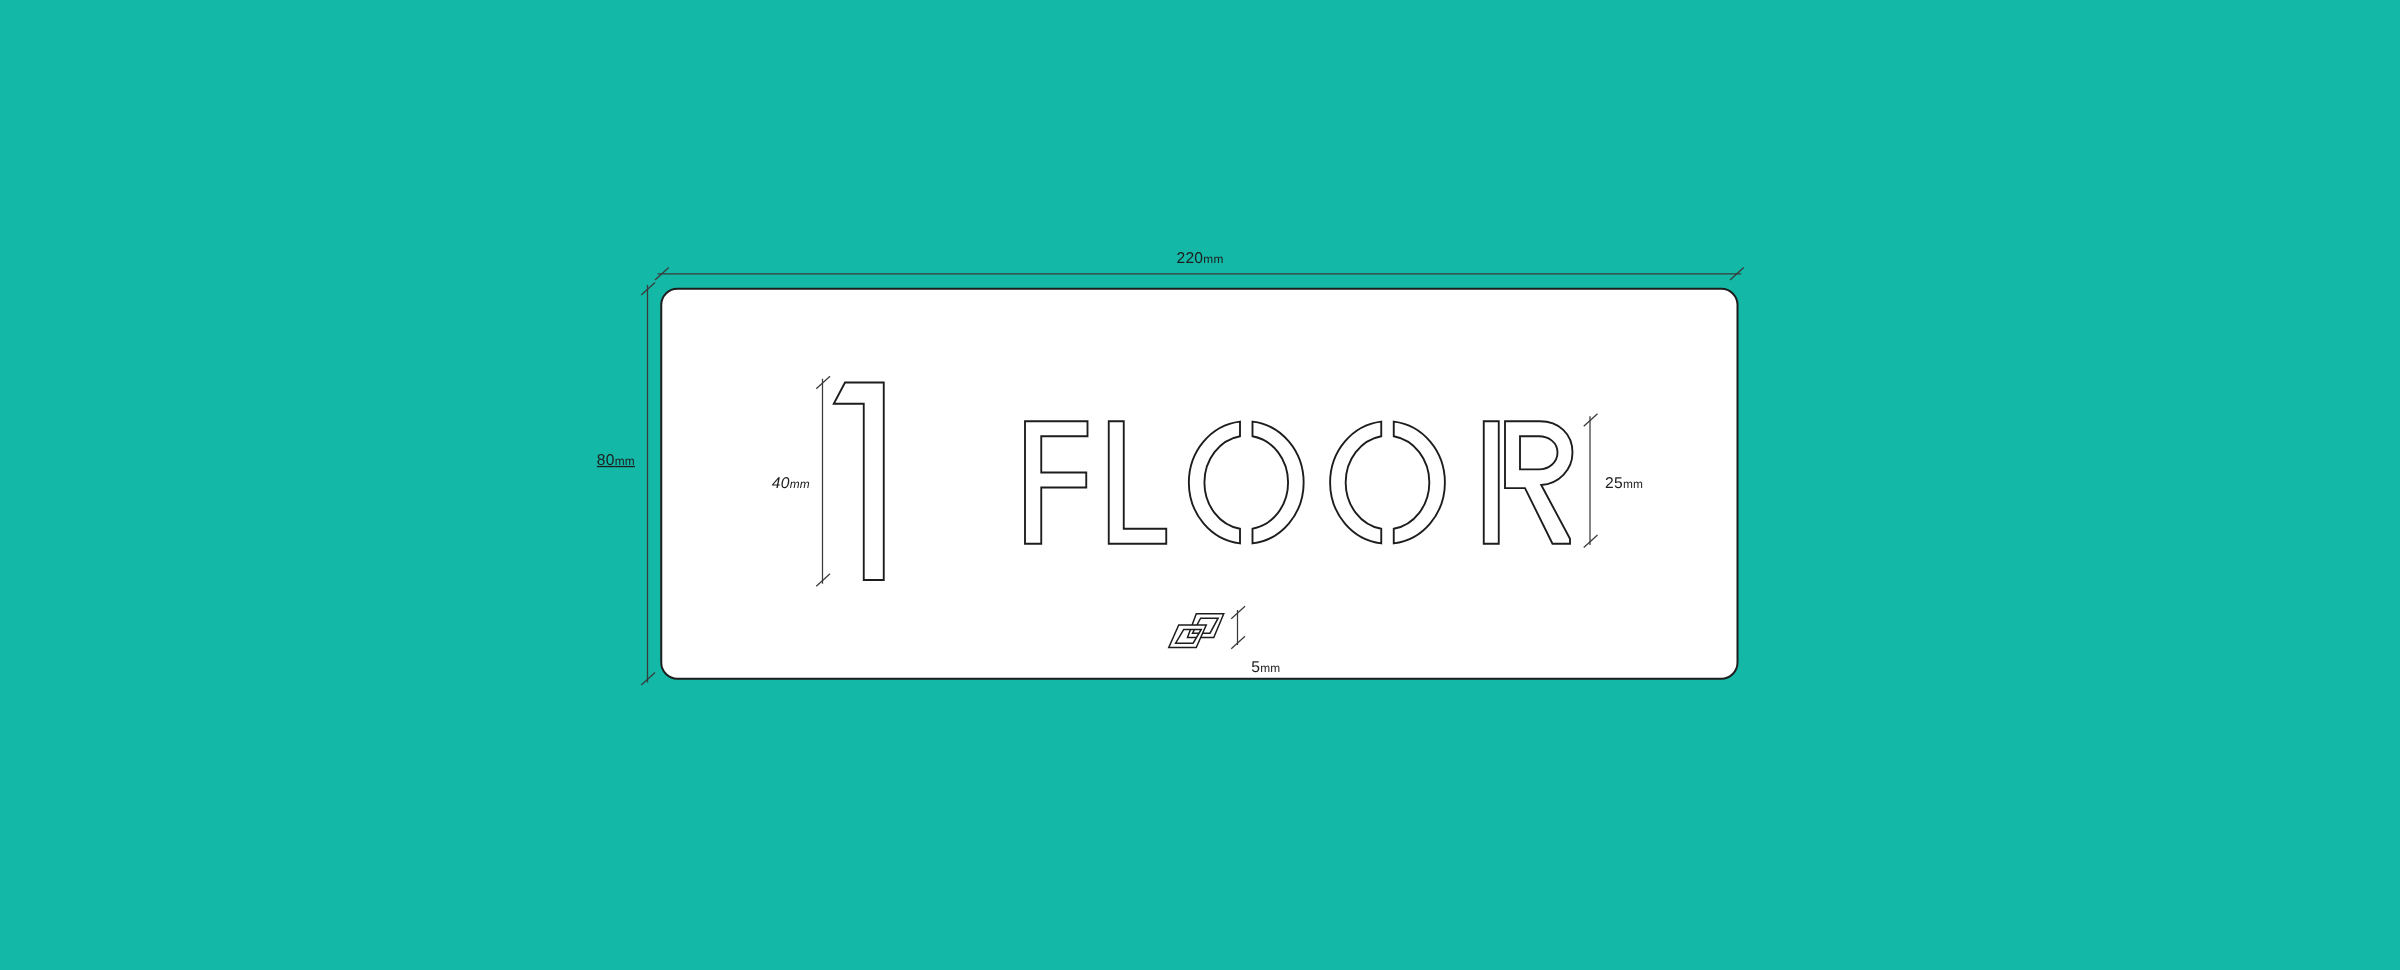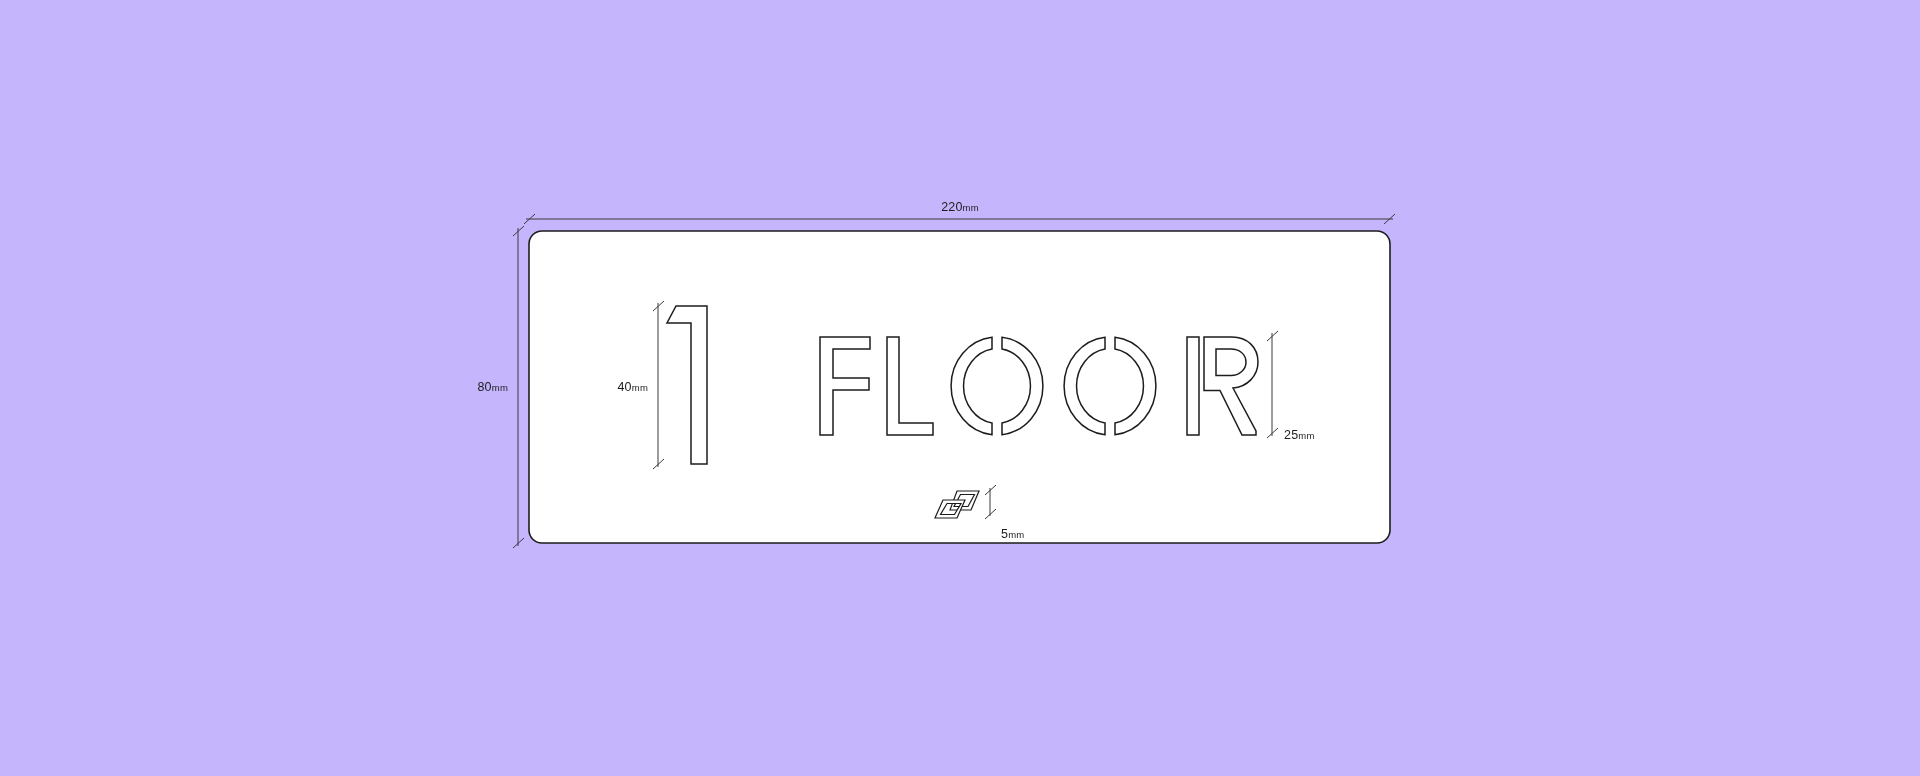"220mm" .canvas { background: #c4b5fd -> #14b8a6 }
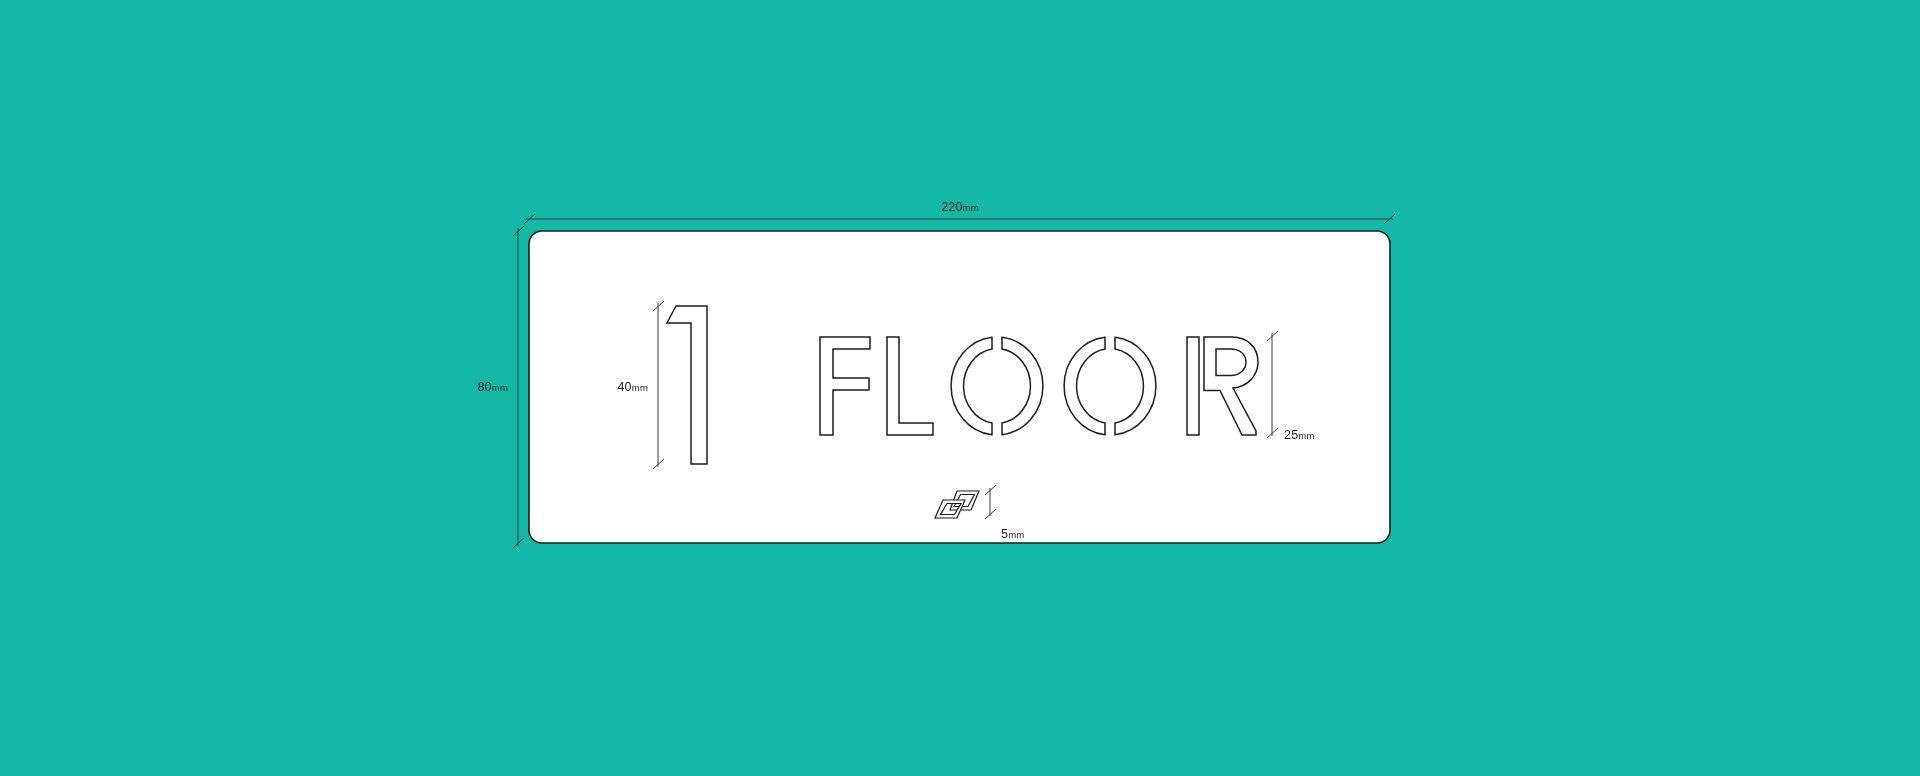"80mm" div.dim-label { text-decoration: none -> underline; top: 387px -> 368px }
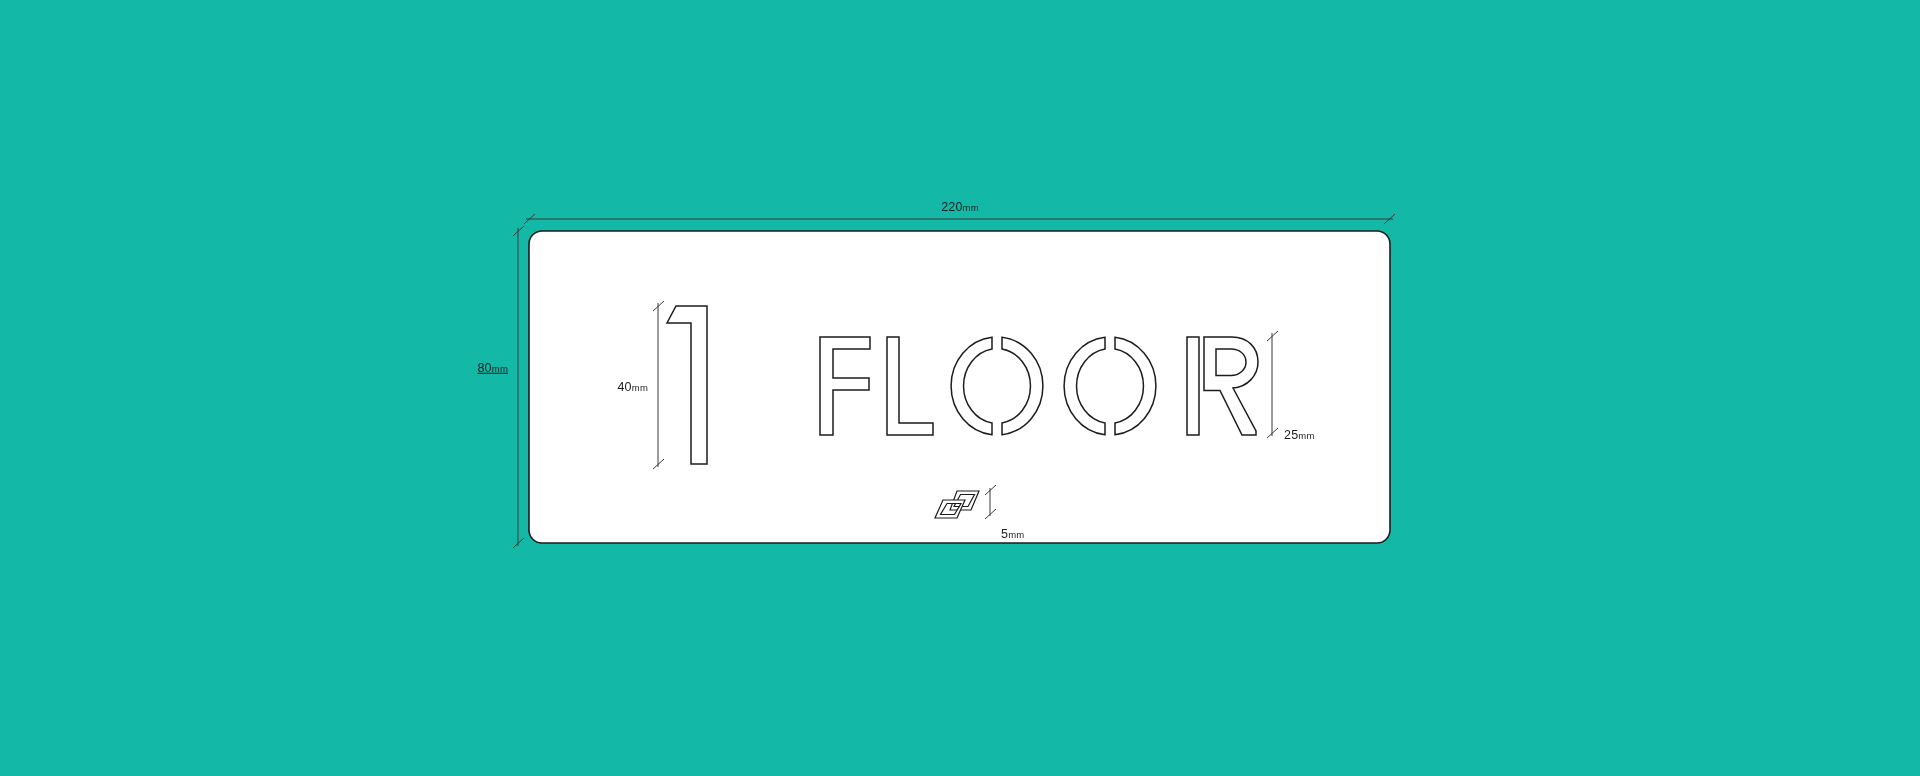"40mm" div.dim-label { font-style: none -> italic }
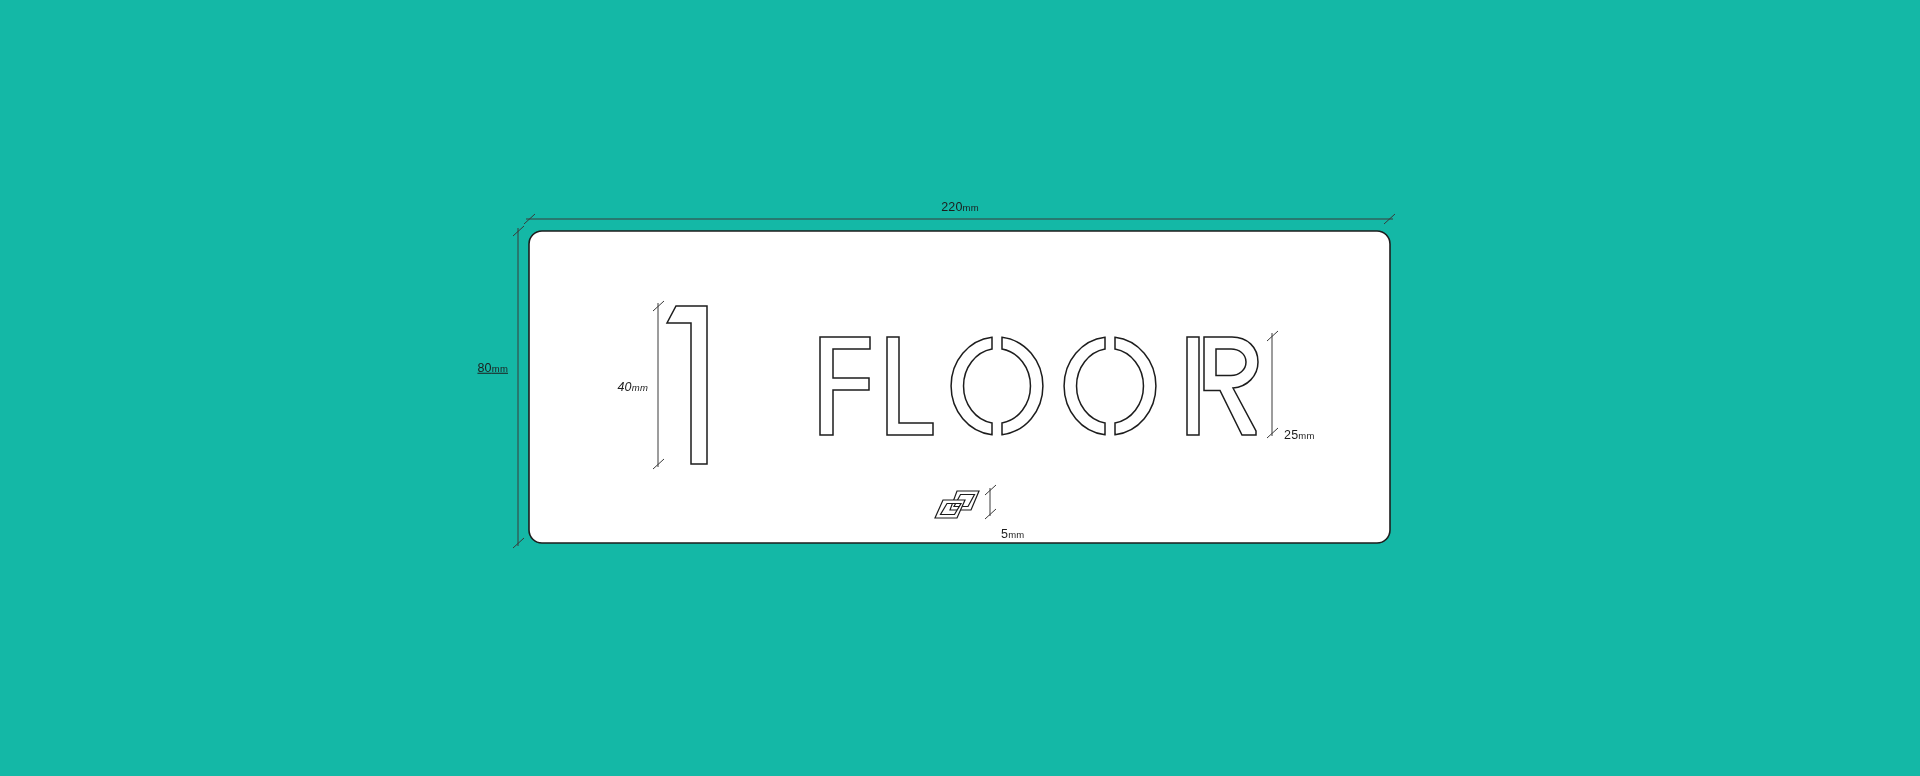"25mm" div.dim-label { margin-top: 48px -> none }
